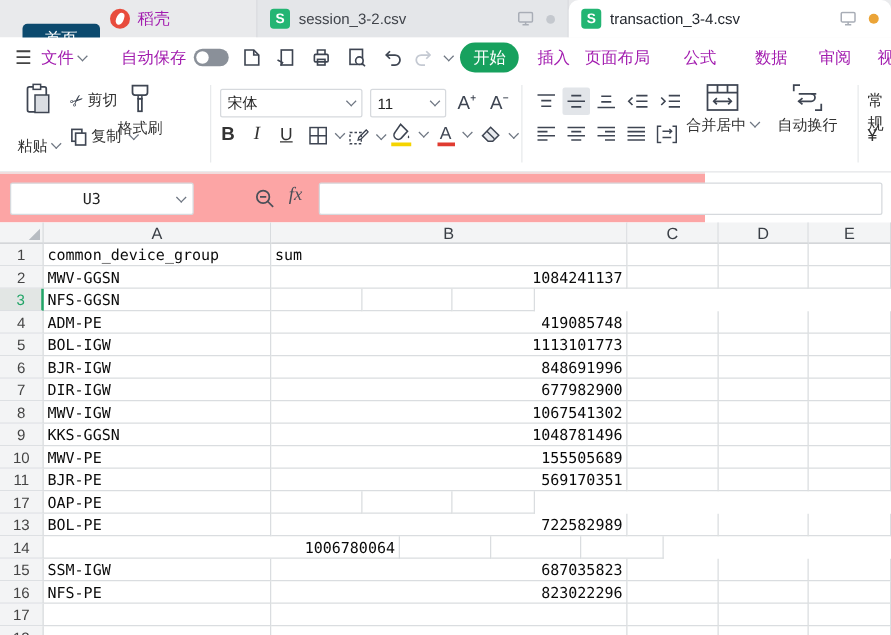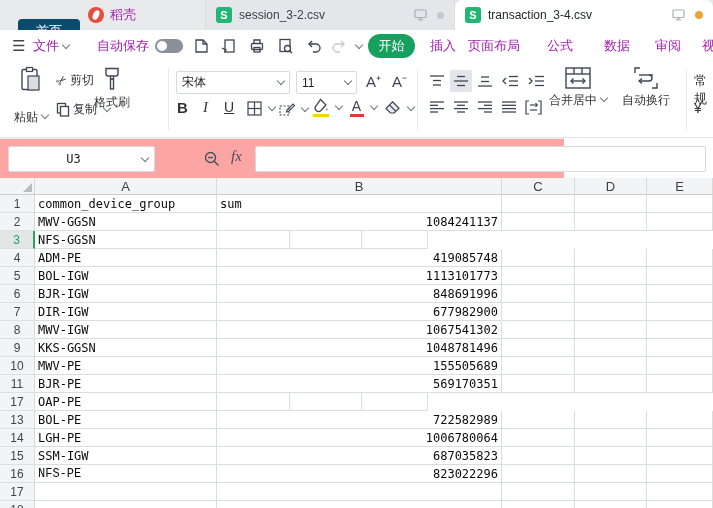"LGH-PE" div.cell { html: <div>LGH-PE</div> -> none }
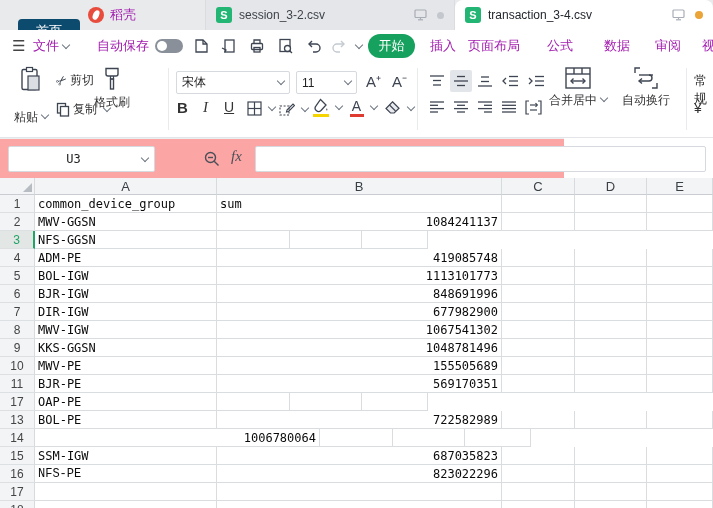"NFS-PE" div.cell { font-family: Liberation Mono, monospace -> none }
